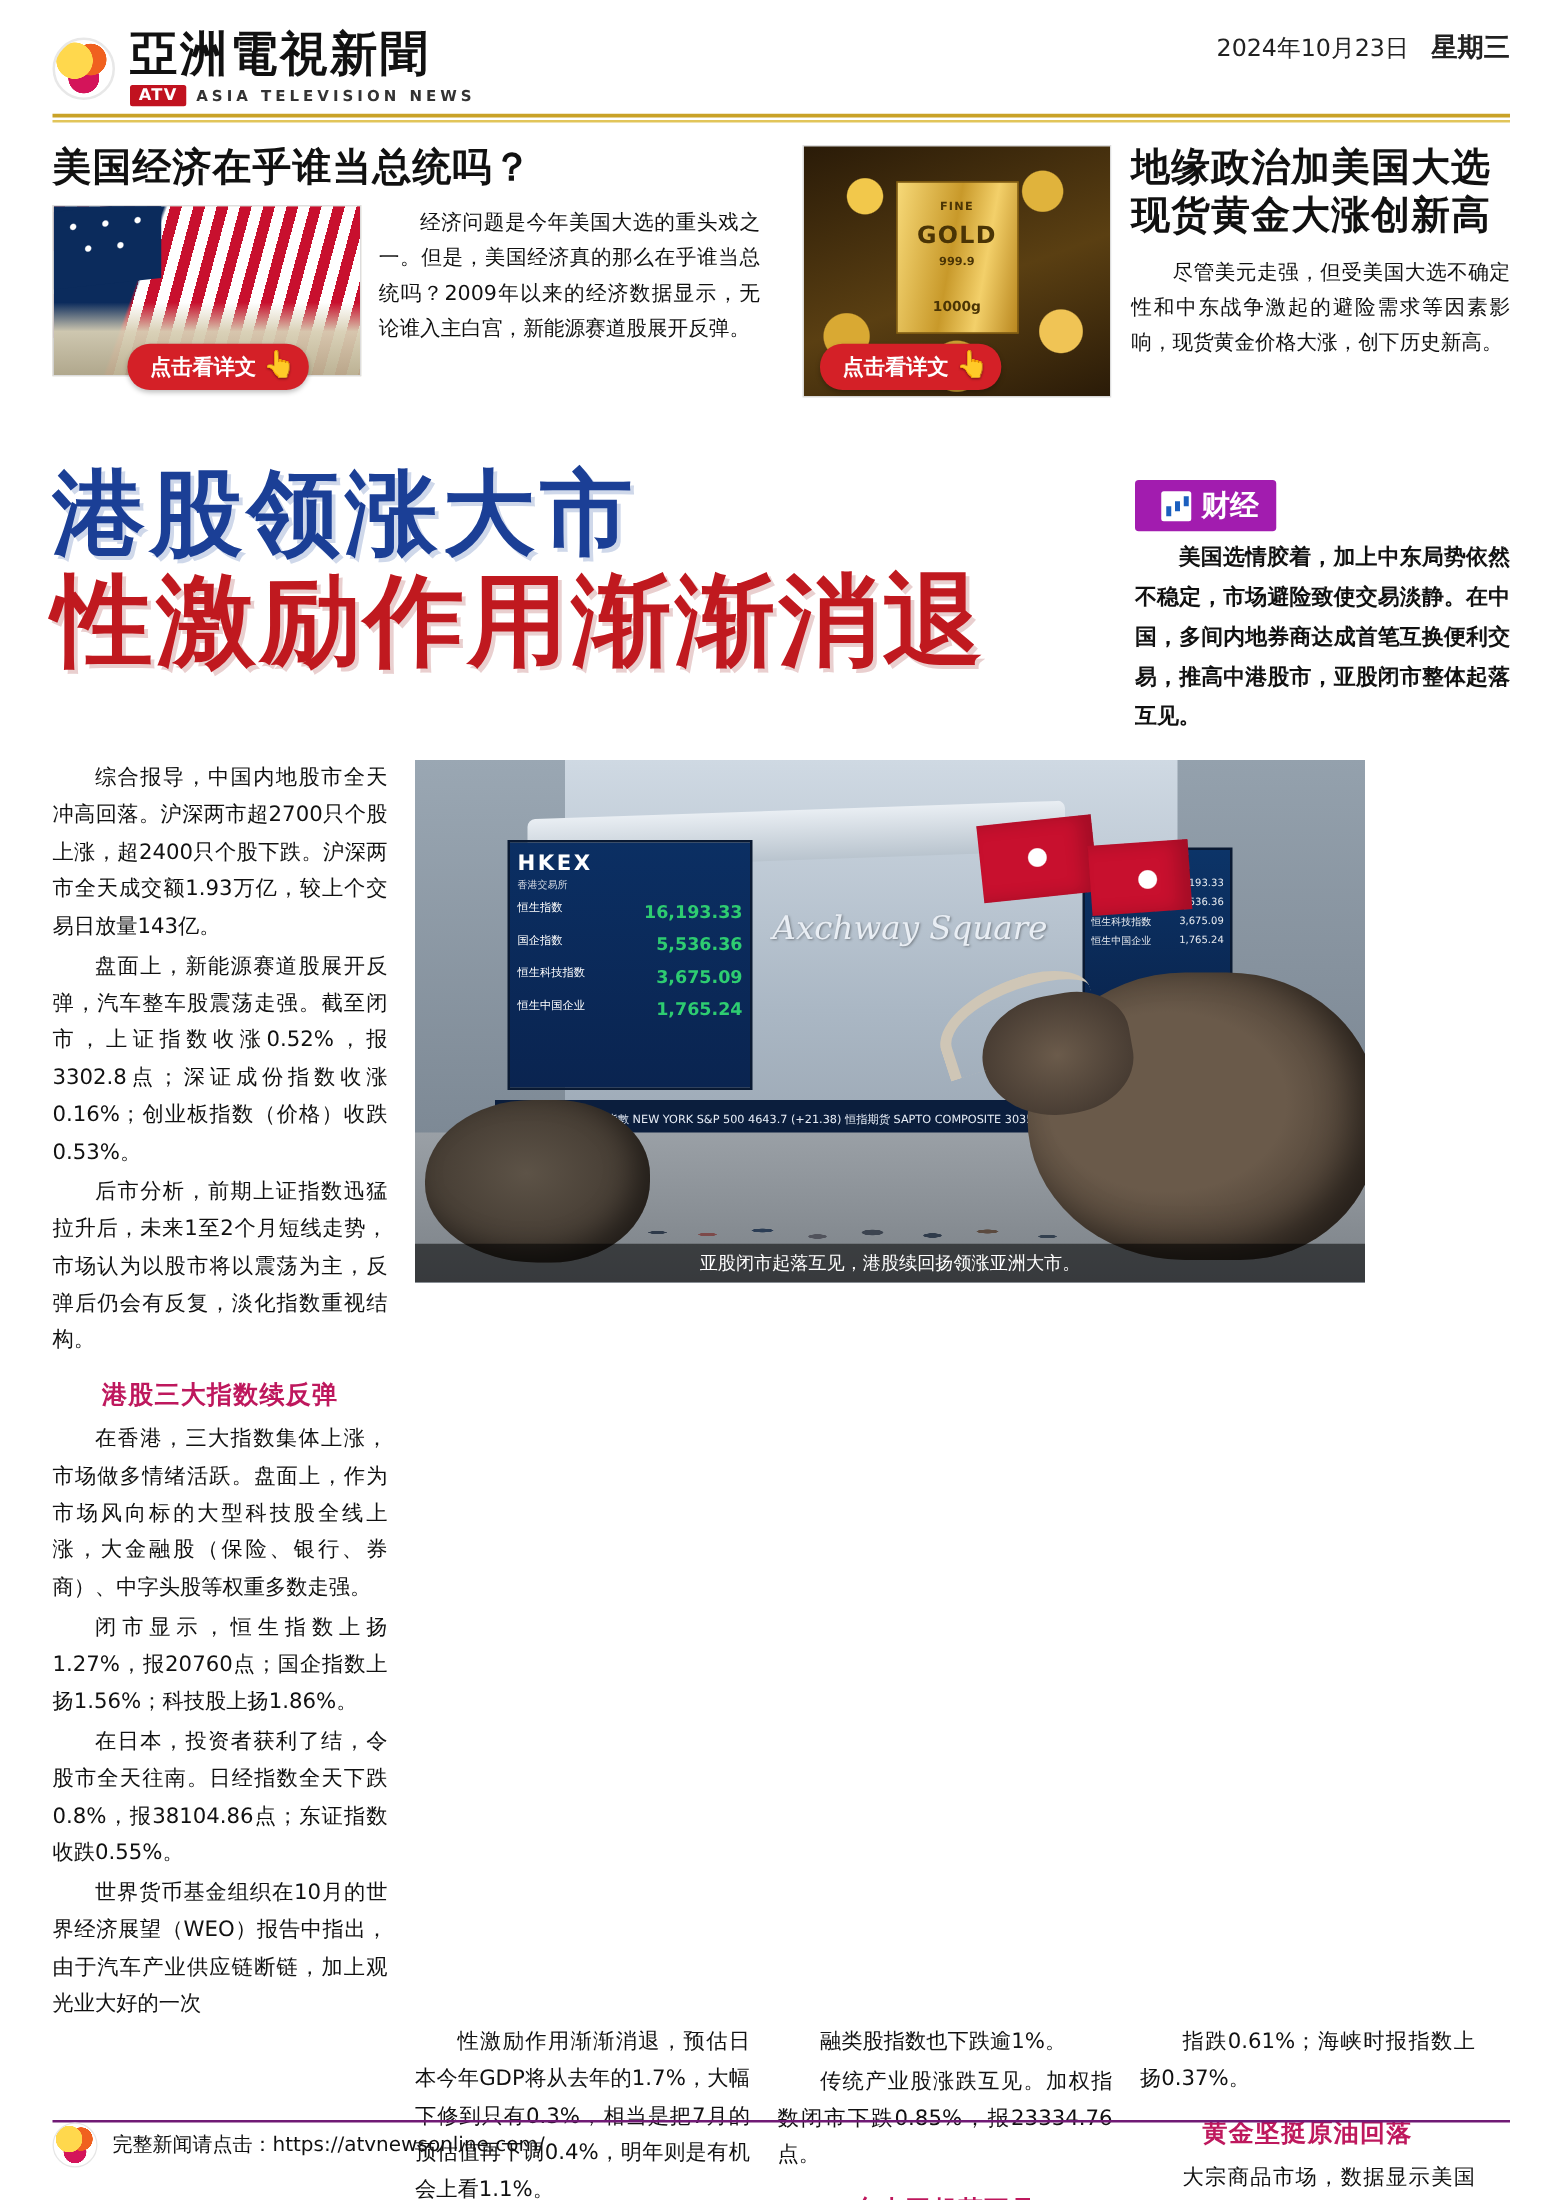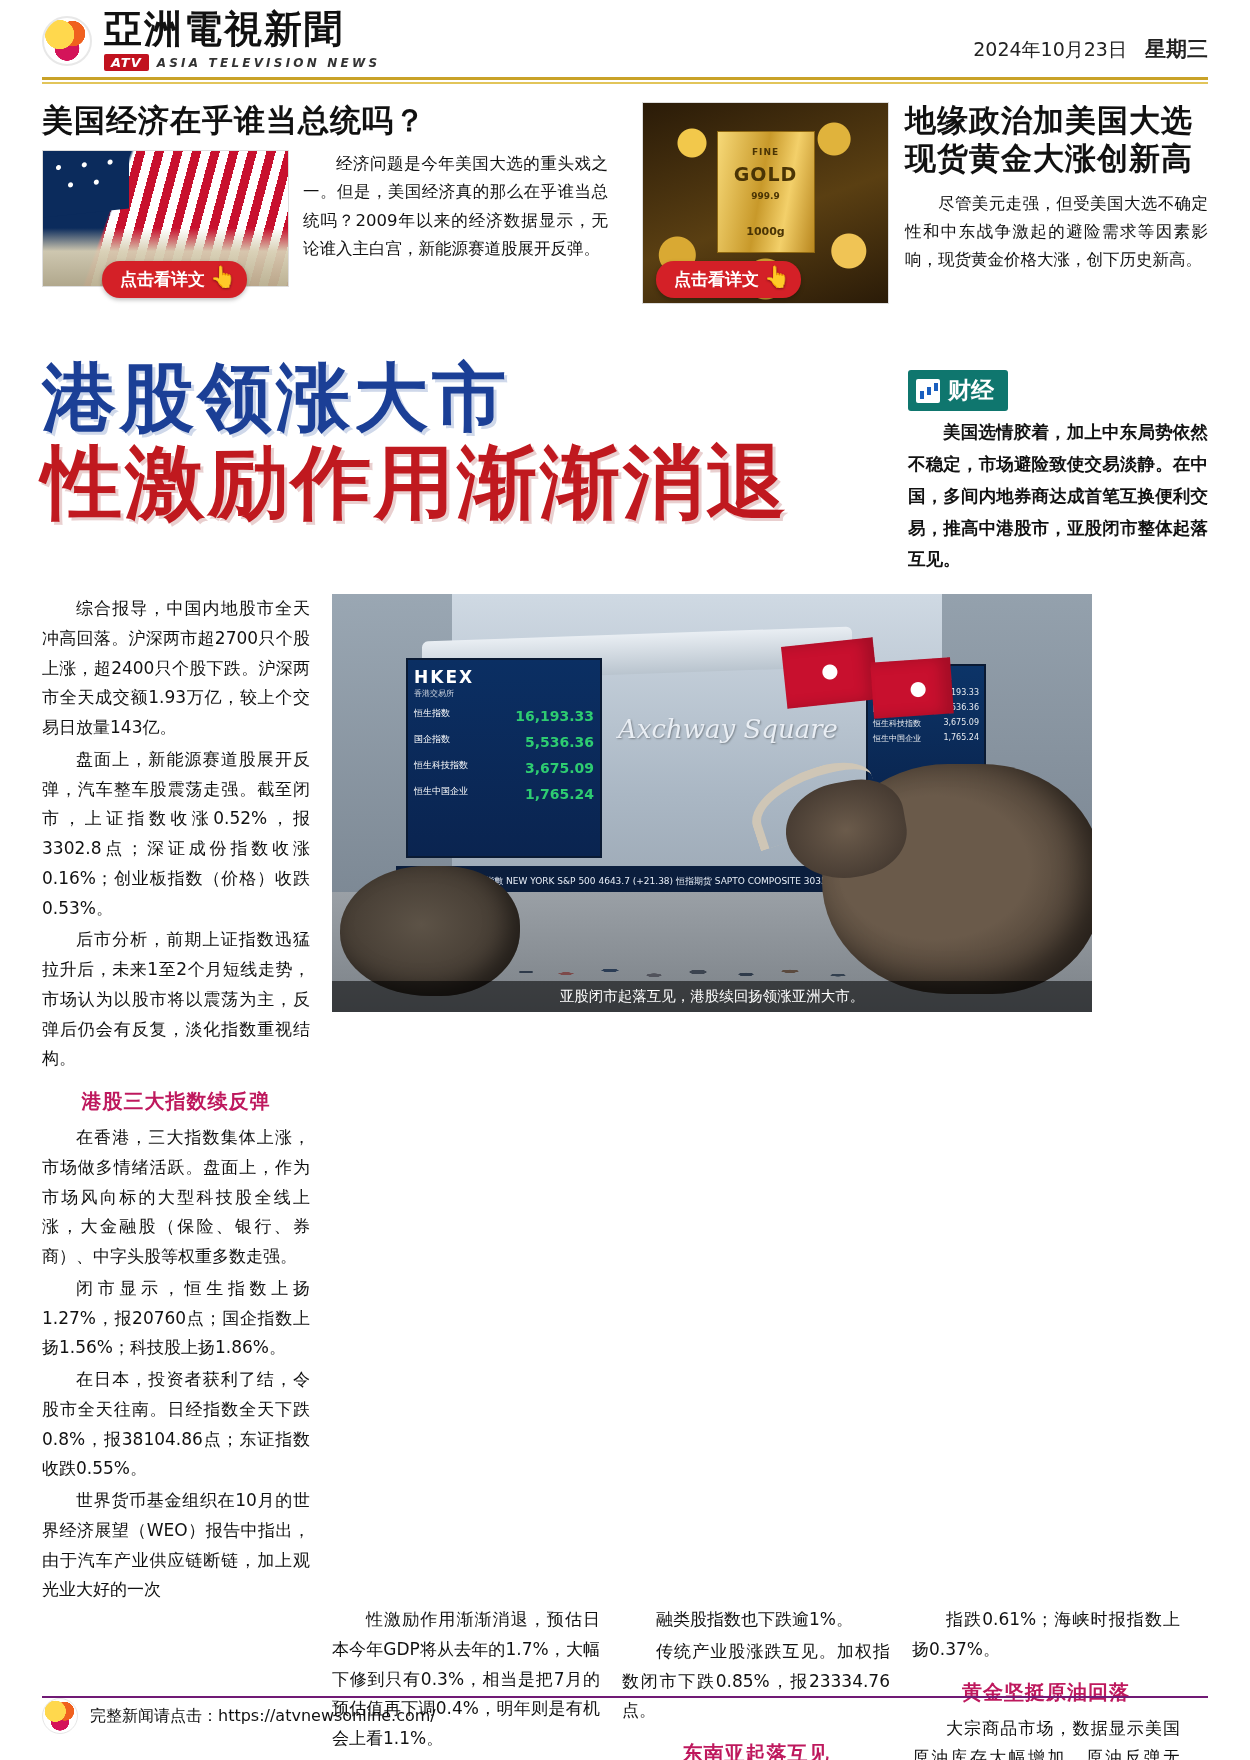"亞洲電視新聞" .masthead { align-items: flex-end -> none; padding-top: 10px -> 24px }
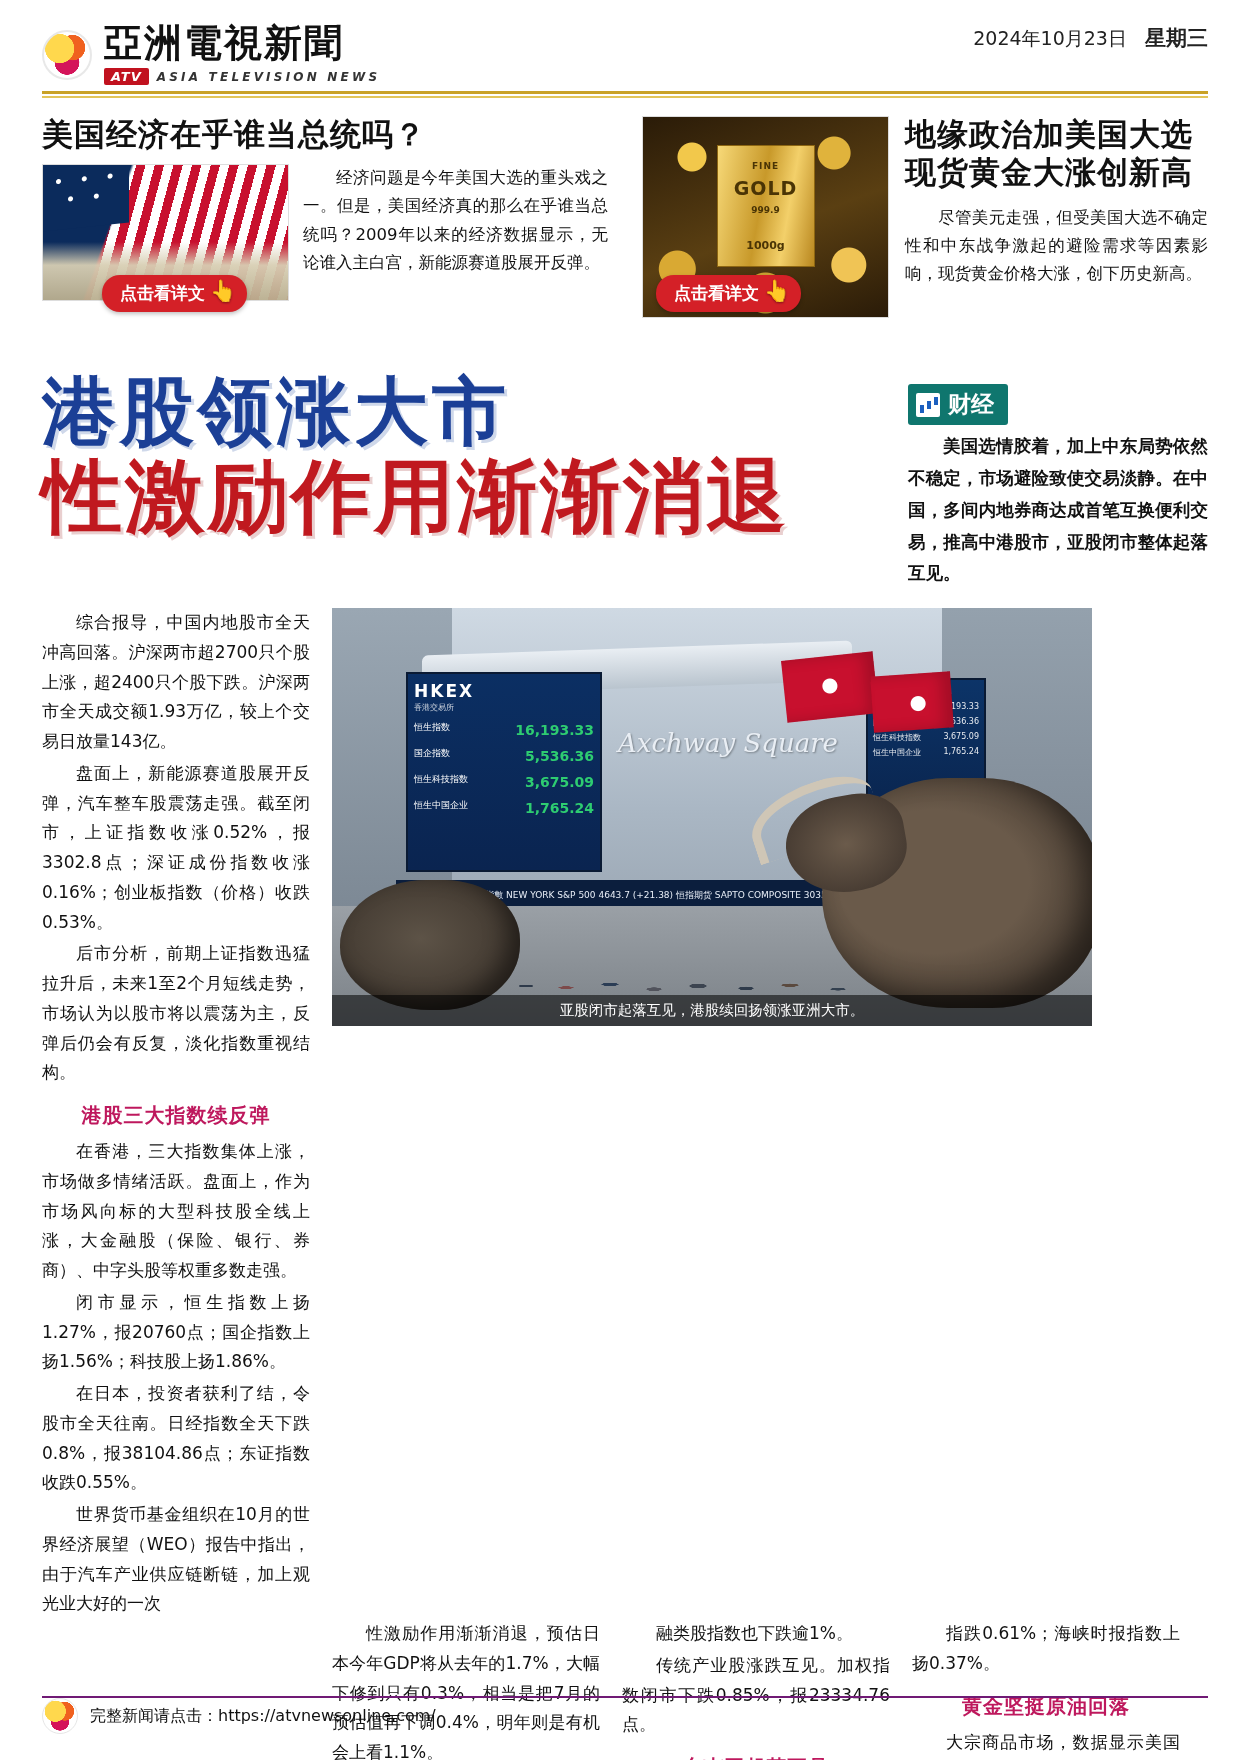"ATV" .brand-en-row { font-style: italic -> none }
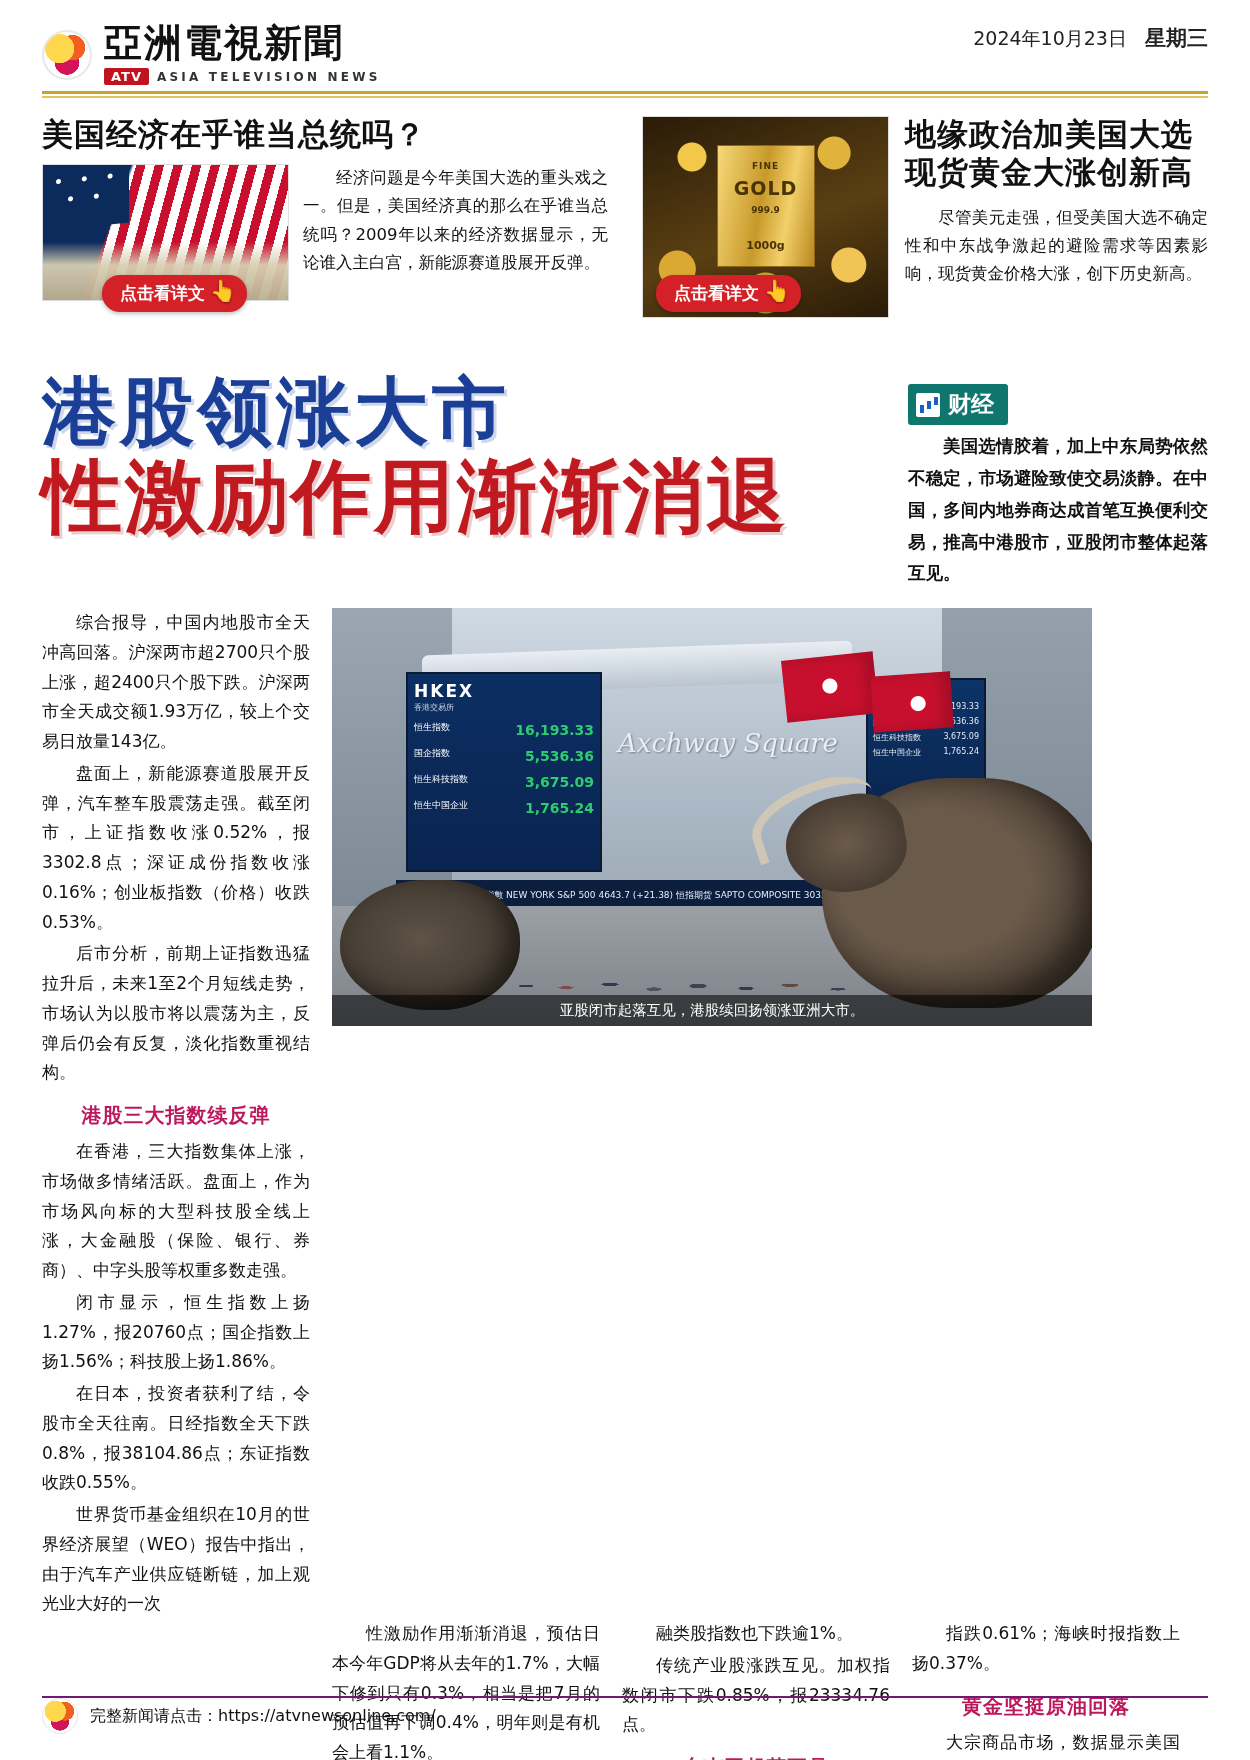"财经" .kicker-tag { background: #0f766e -> #a21caf; padding: 5px 14px 5px 8px -> 5px 14px 5px 21px }
